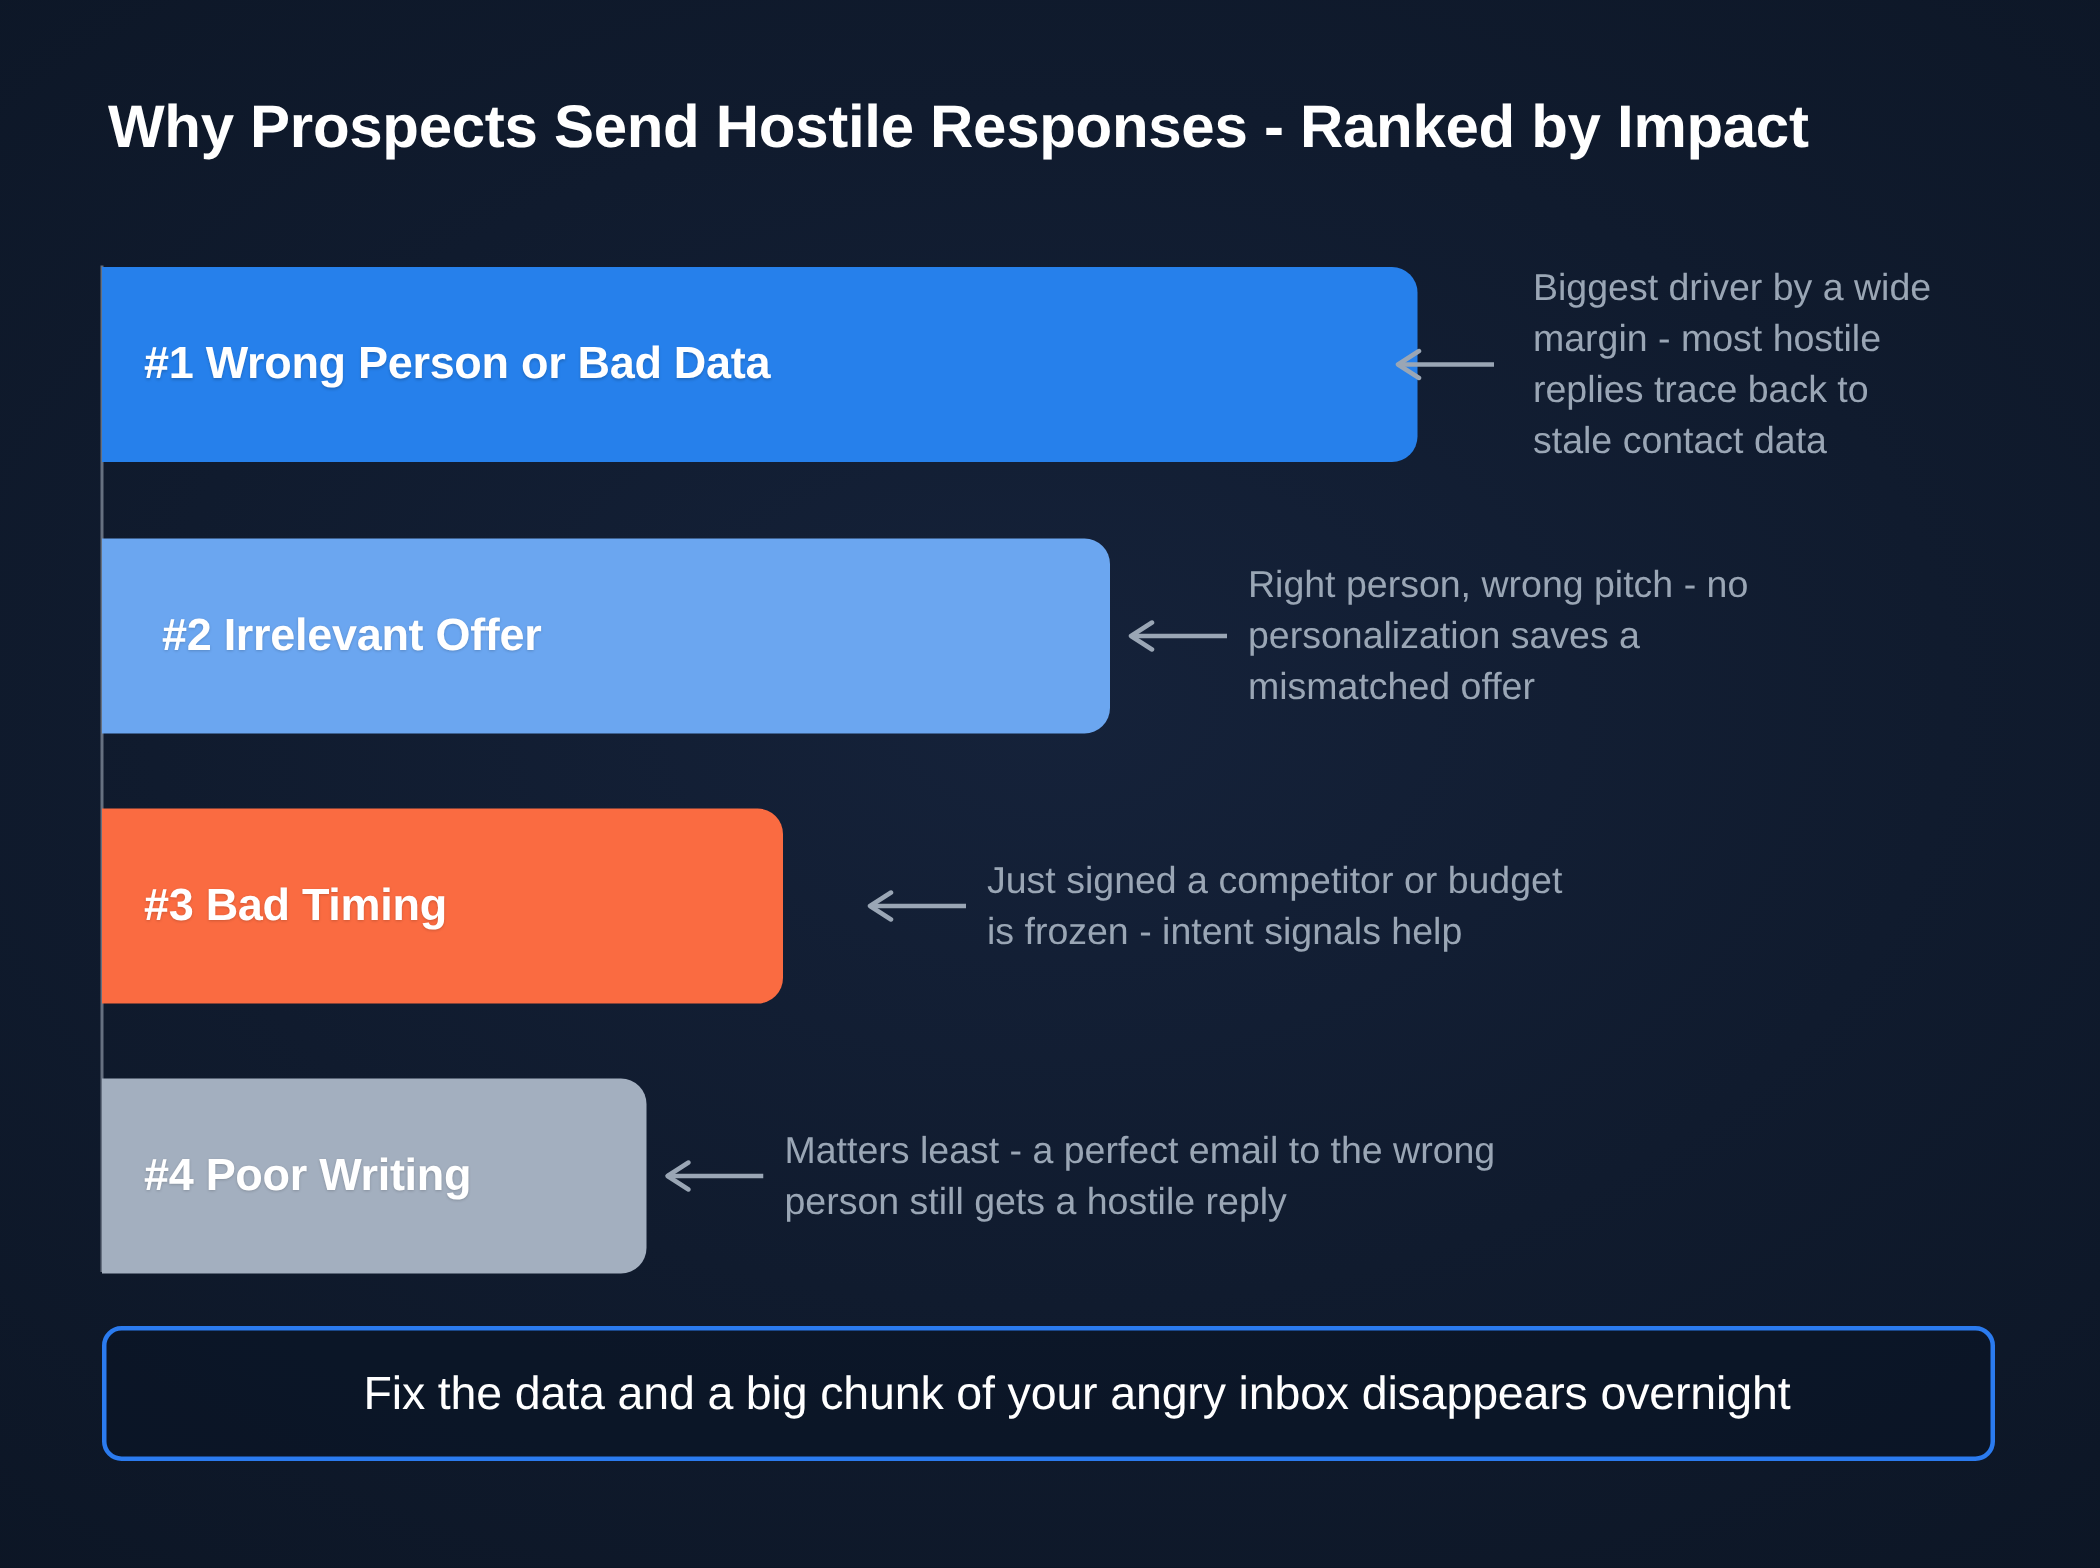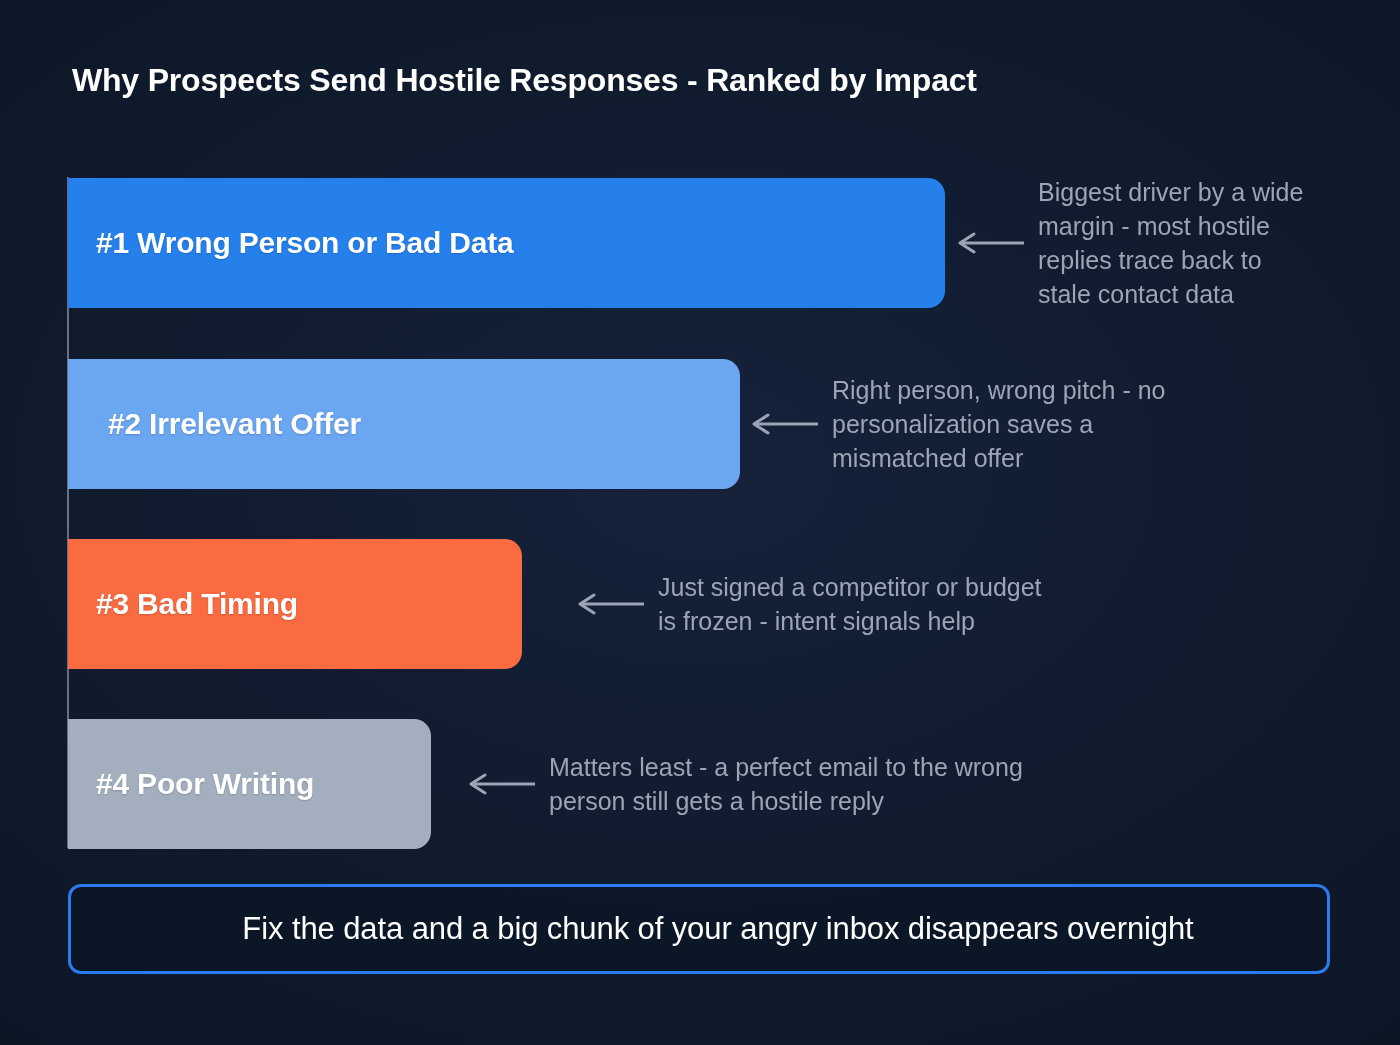"Why Prospects Send Hostile Responses" #chart-title { font-size: 32px -> 40px }
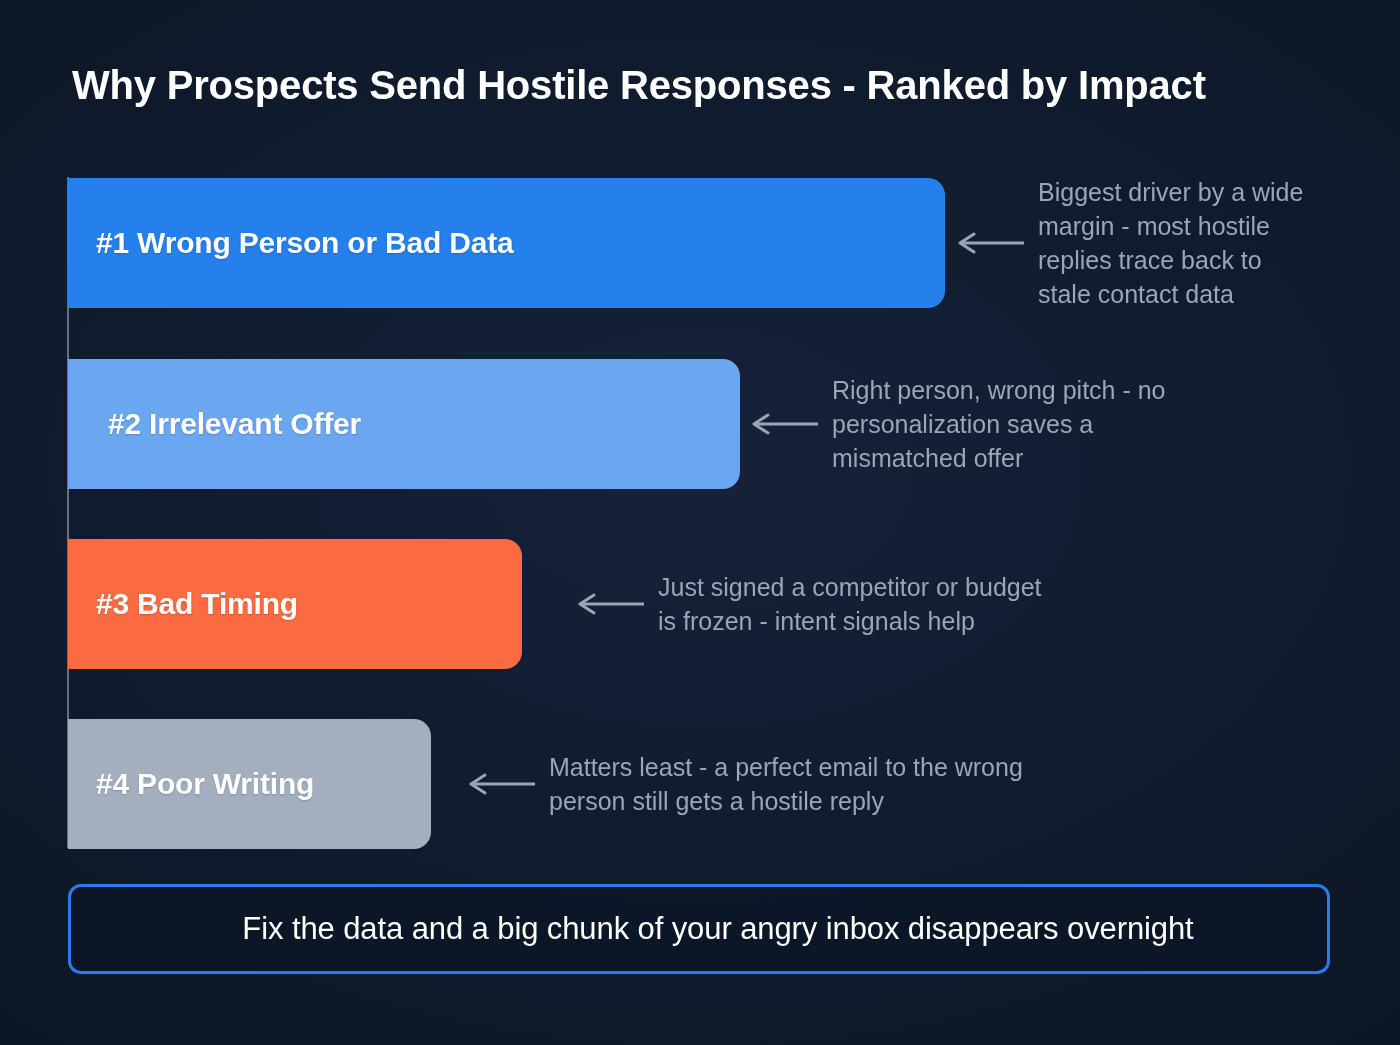"Biggest driver by a wide" div.annotation { gap: none -> 12px; left: 958px -> 930px }
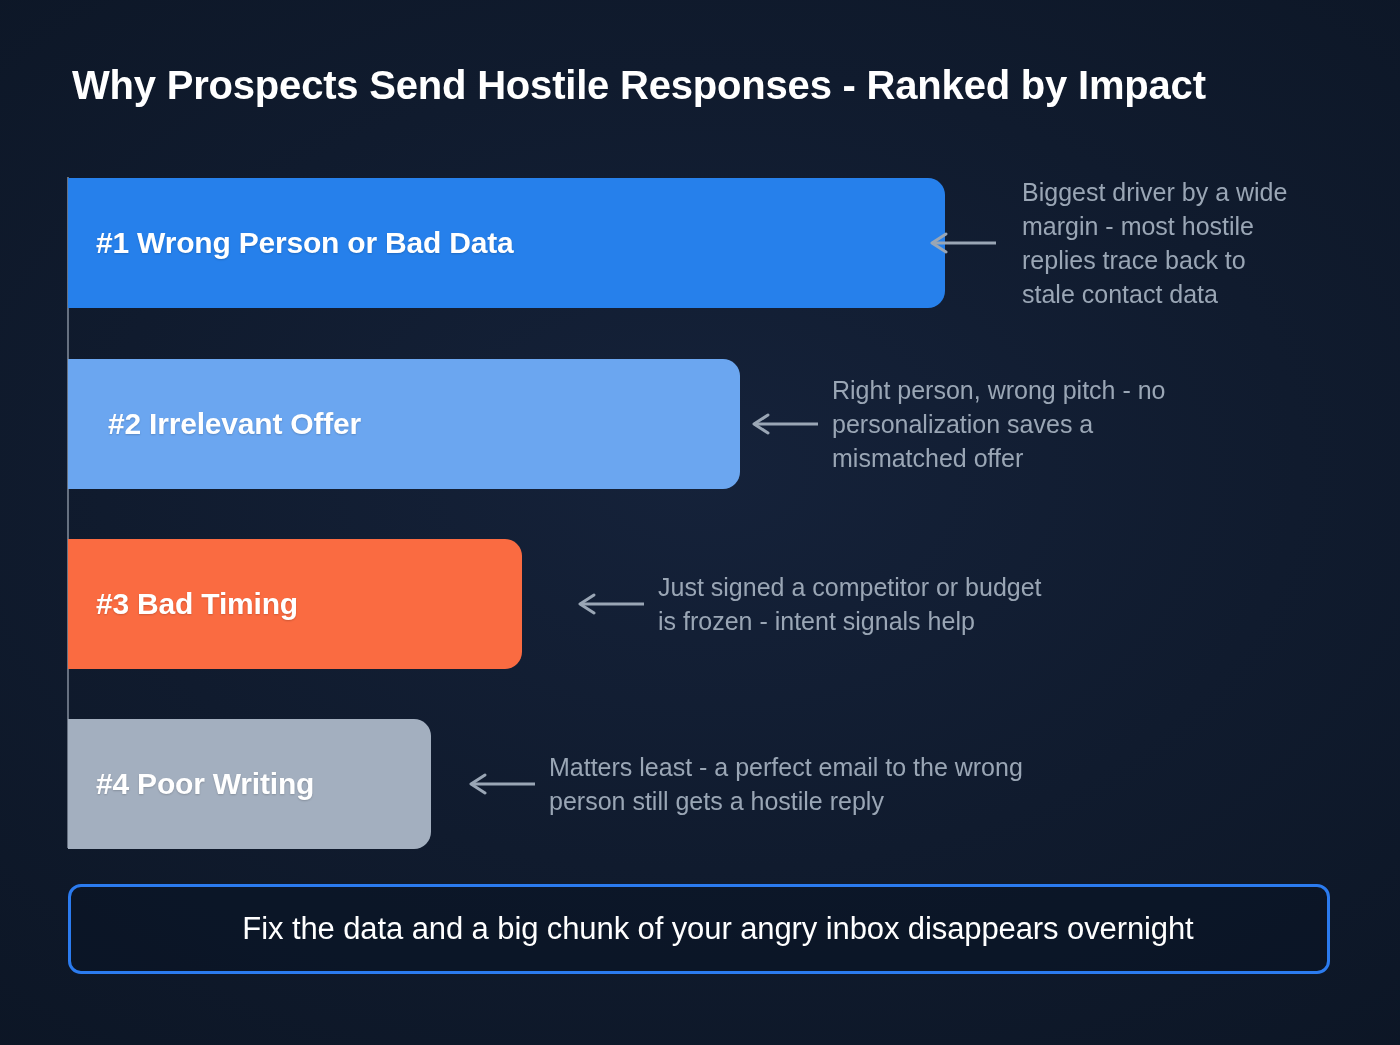"Matters least - a perfect" div.annotation { left: 469px -> 443px }
